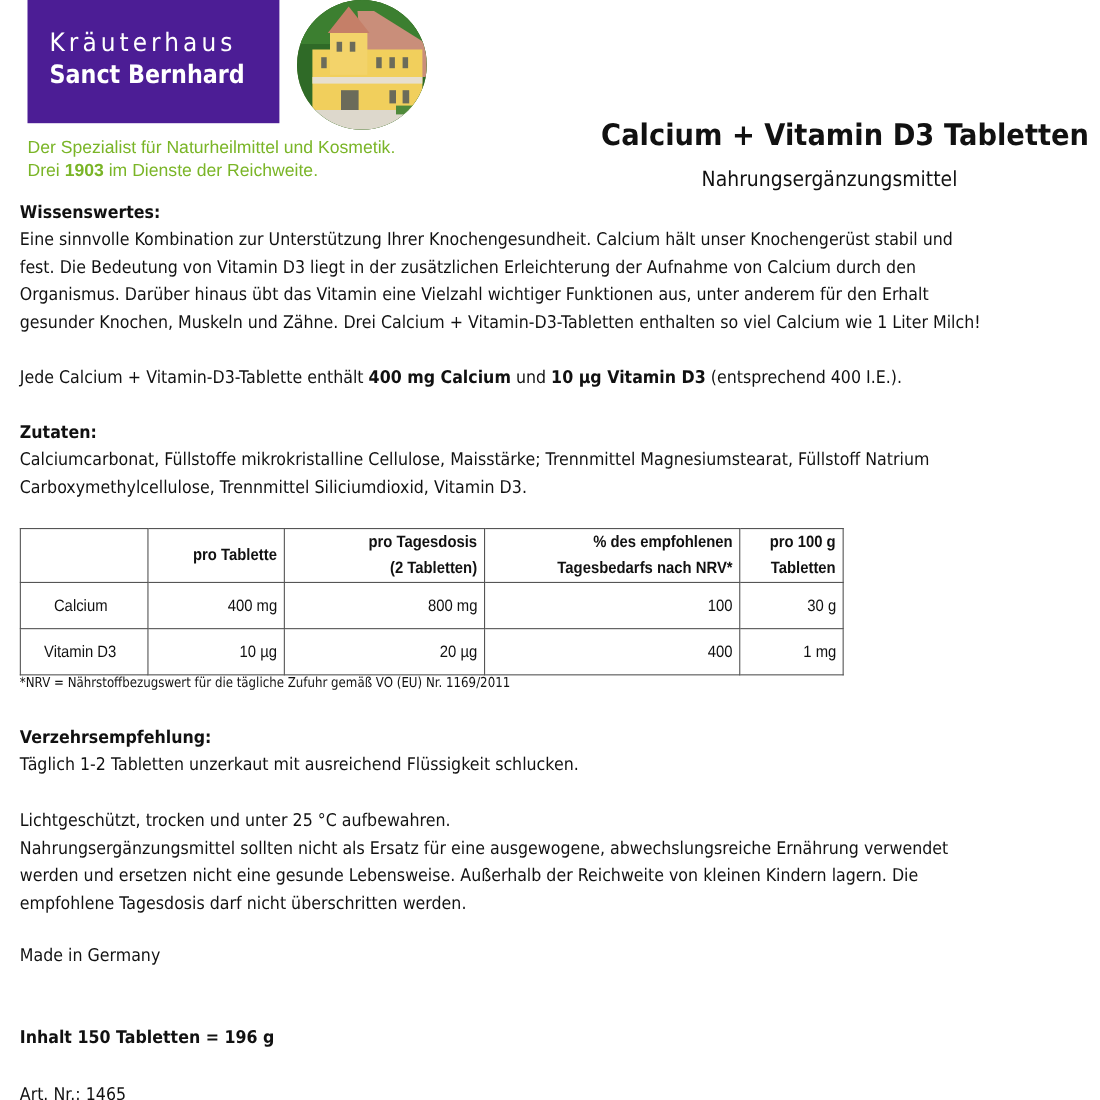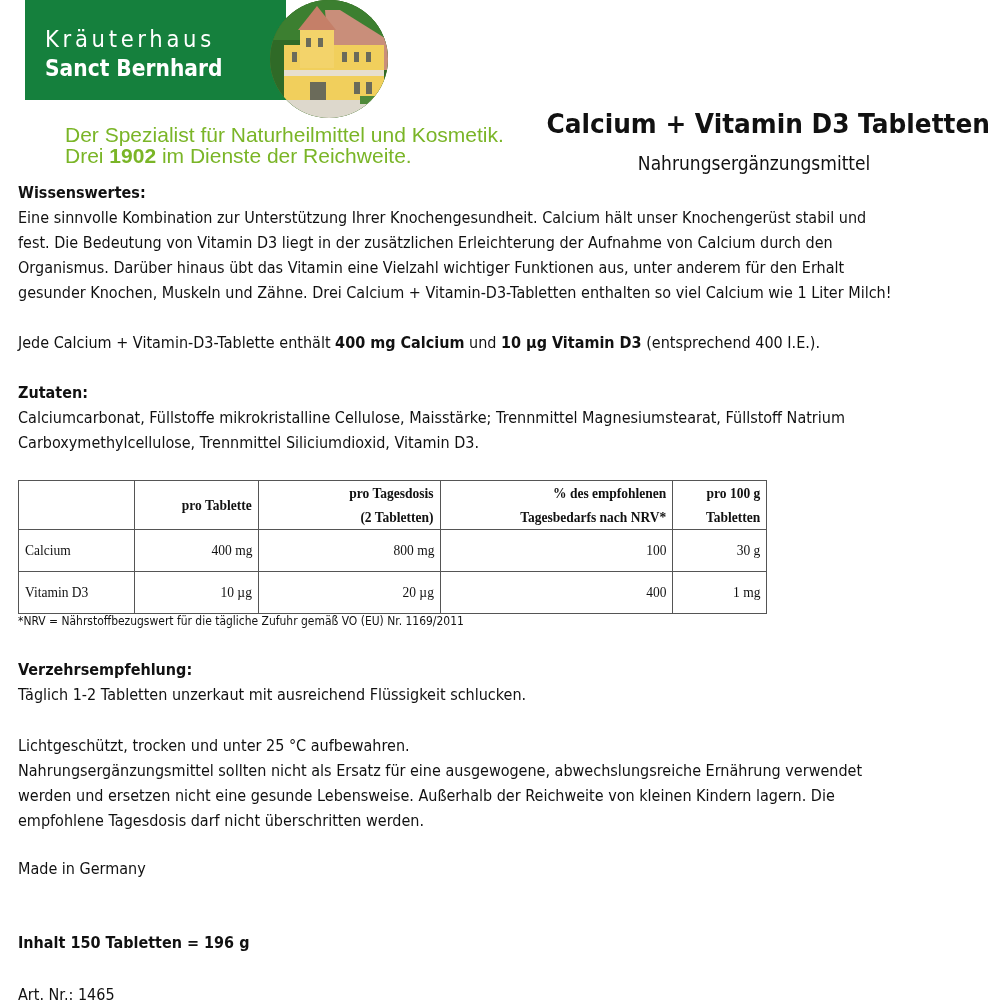"Kräuterhaus" .logo-box { background: #15803d -> #4c1d95; height: 100px -> 112px; padding-left: 32px -> none }
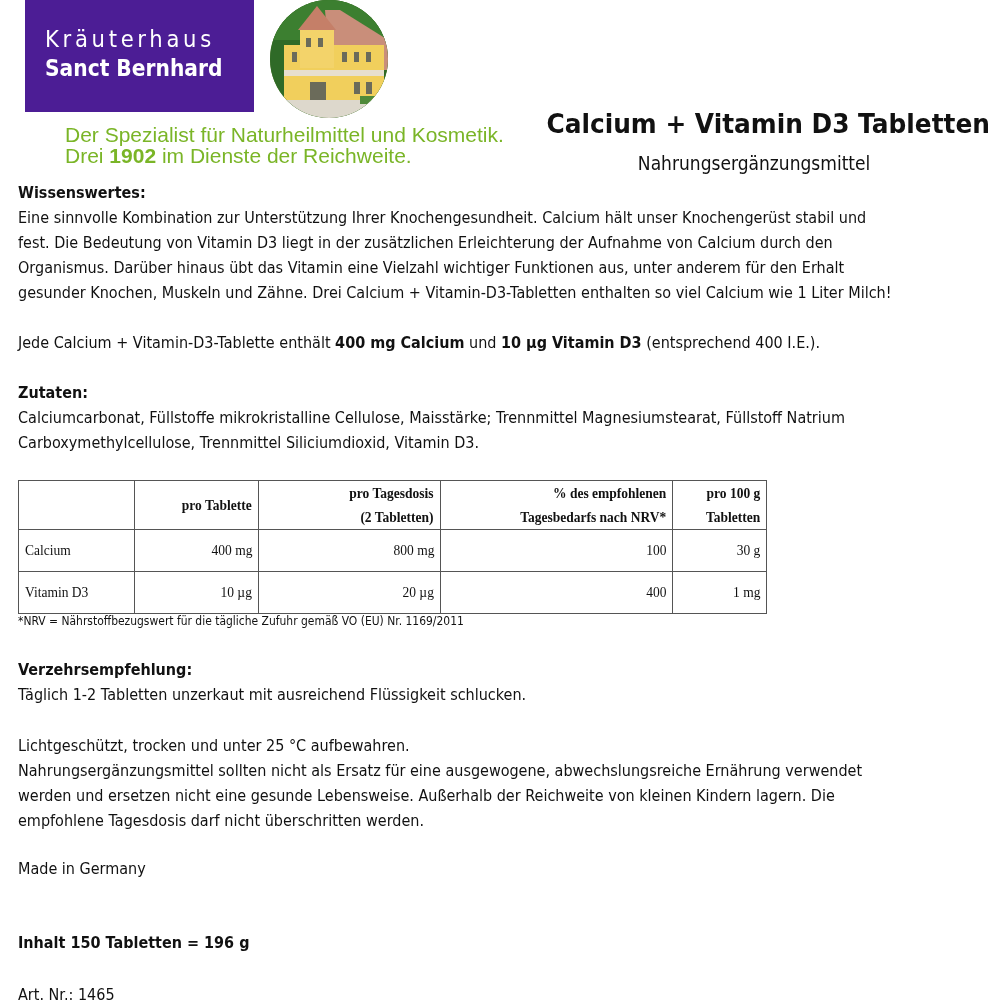"Der Spezialist für Naturheilmittel und" .tagline { font-size: 21px -> 16px; margin-left: 40px -> none }
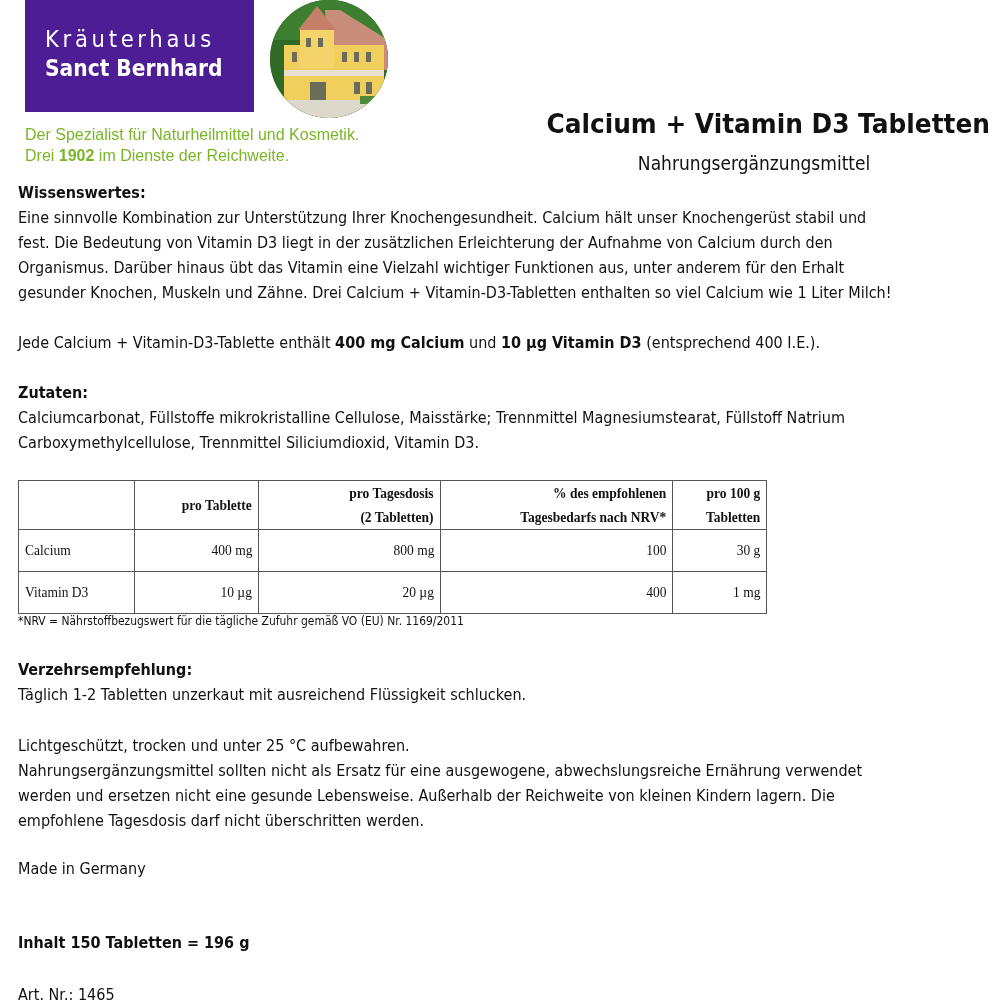"1902" b { text: 1902 -> 1903 }
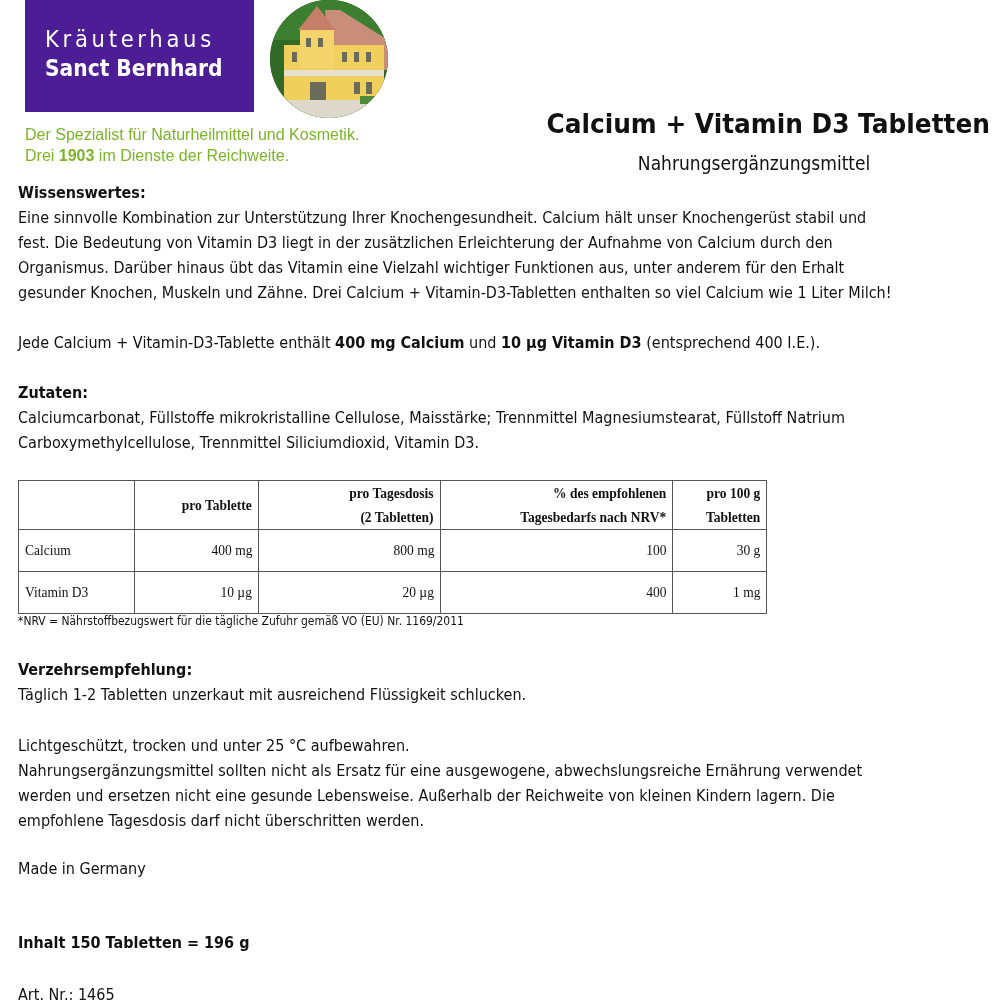"pro Tablette" table.nut { font-family: Liberation Serif, serif -> Liberation Sans, sans-serif }
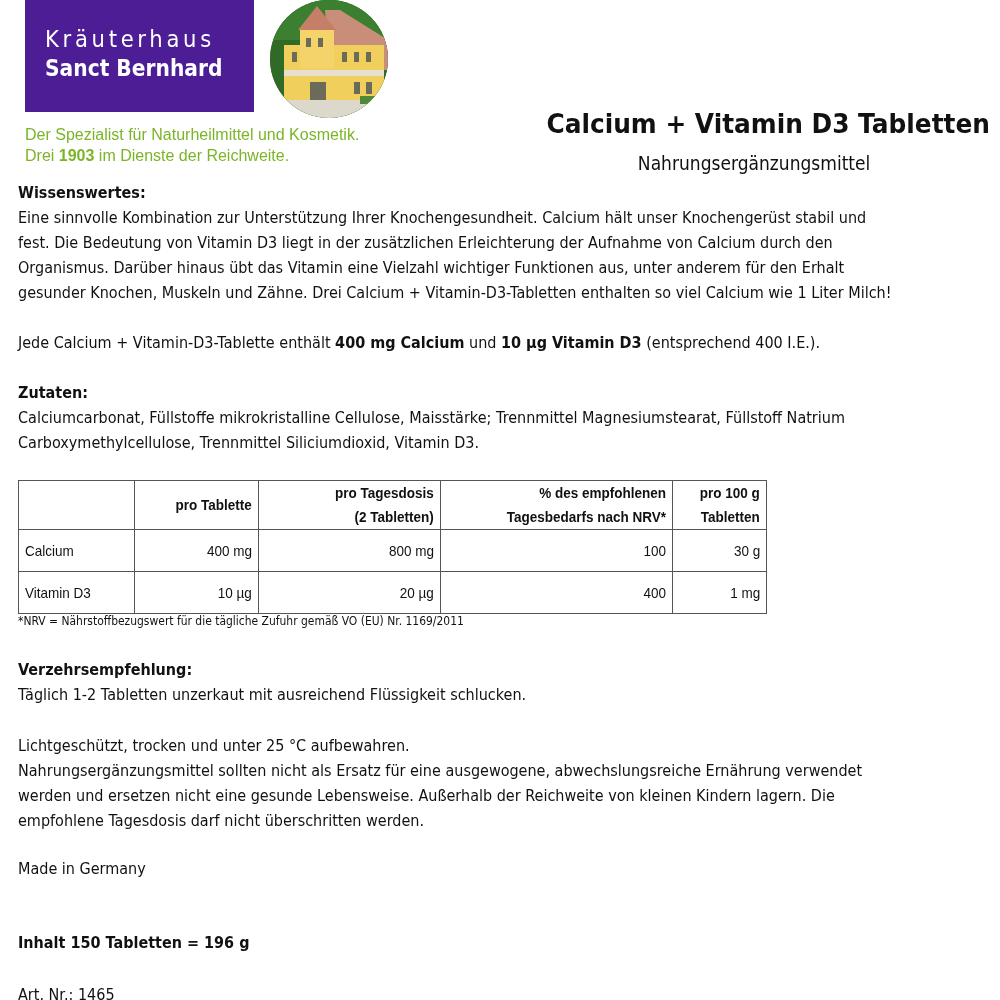"Calcium" table.nut td.lbl { text-align: left -> center }
